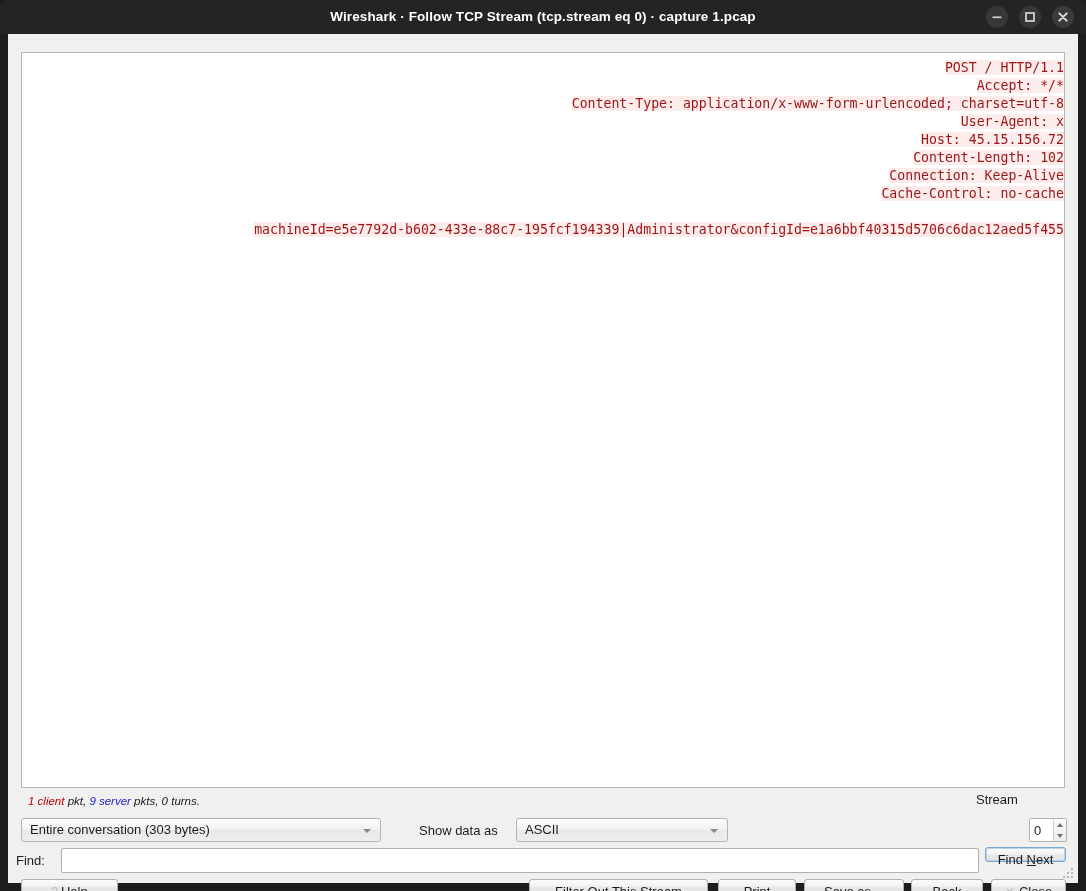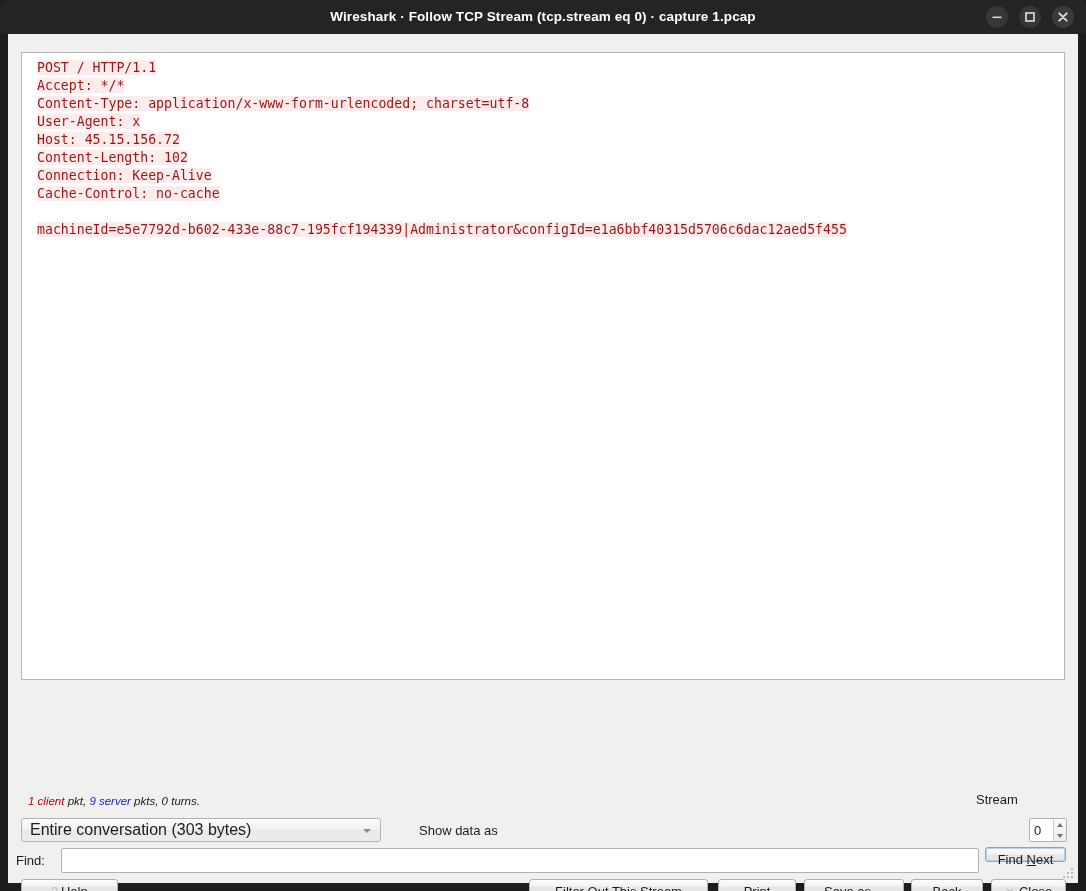"POST / HTTP/1.1 Accept: */*" .streamview { height: 628px -> 736px; padding: 6px 0 0 15px -> 6px 0 0 1px; text-align: none -> right }
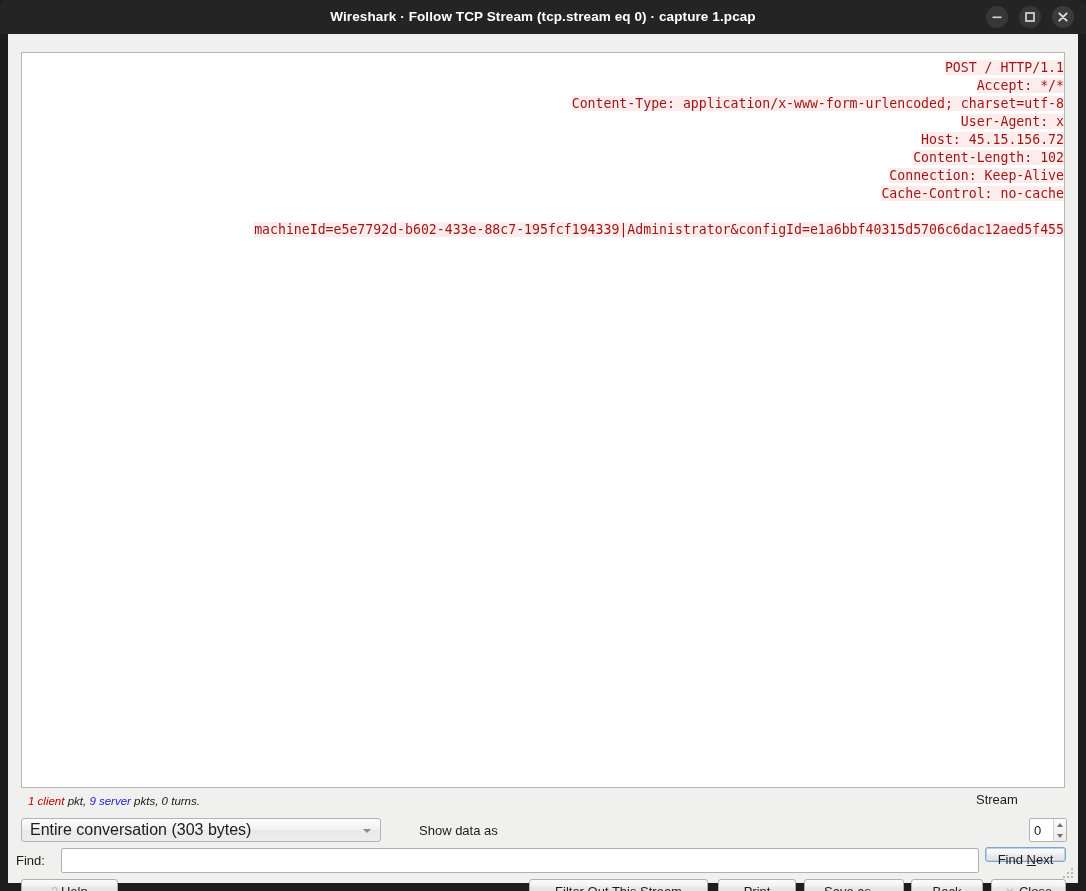"Entire conversation (303 bytes)" .combo { font-size: 16px -> 13px }
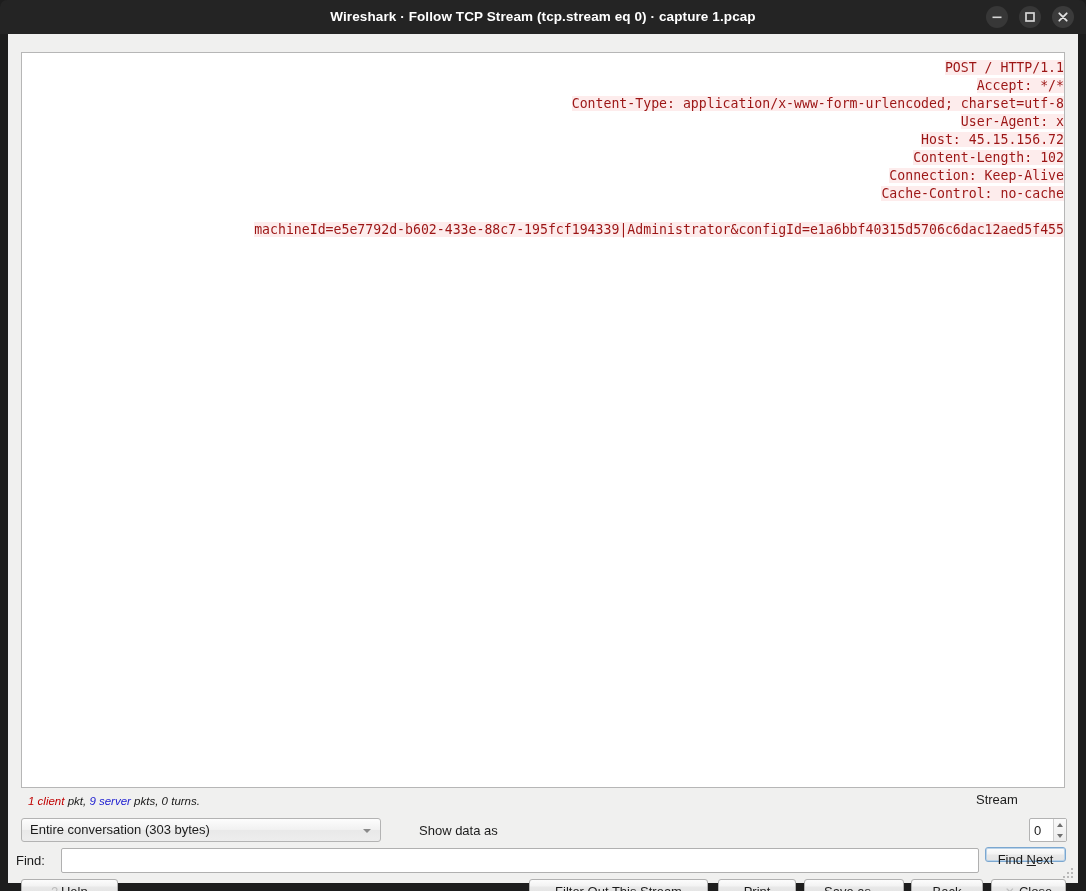"ASCII" div.combo { html: none -> <div> <span>ASCII</span> <span></span> </div> }
